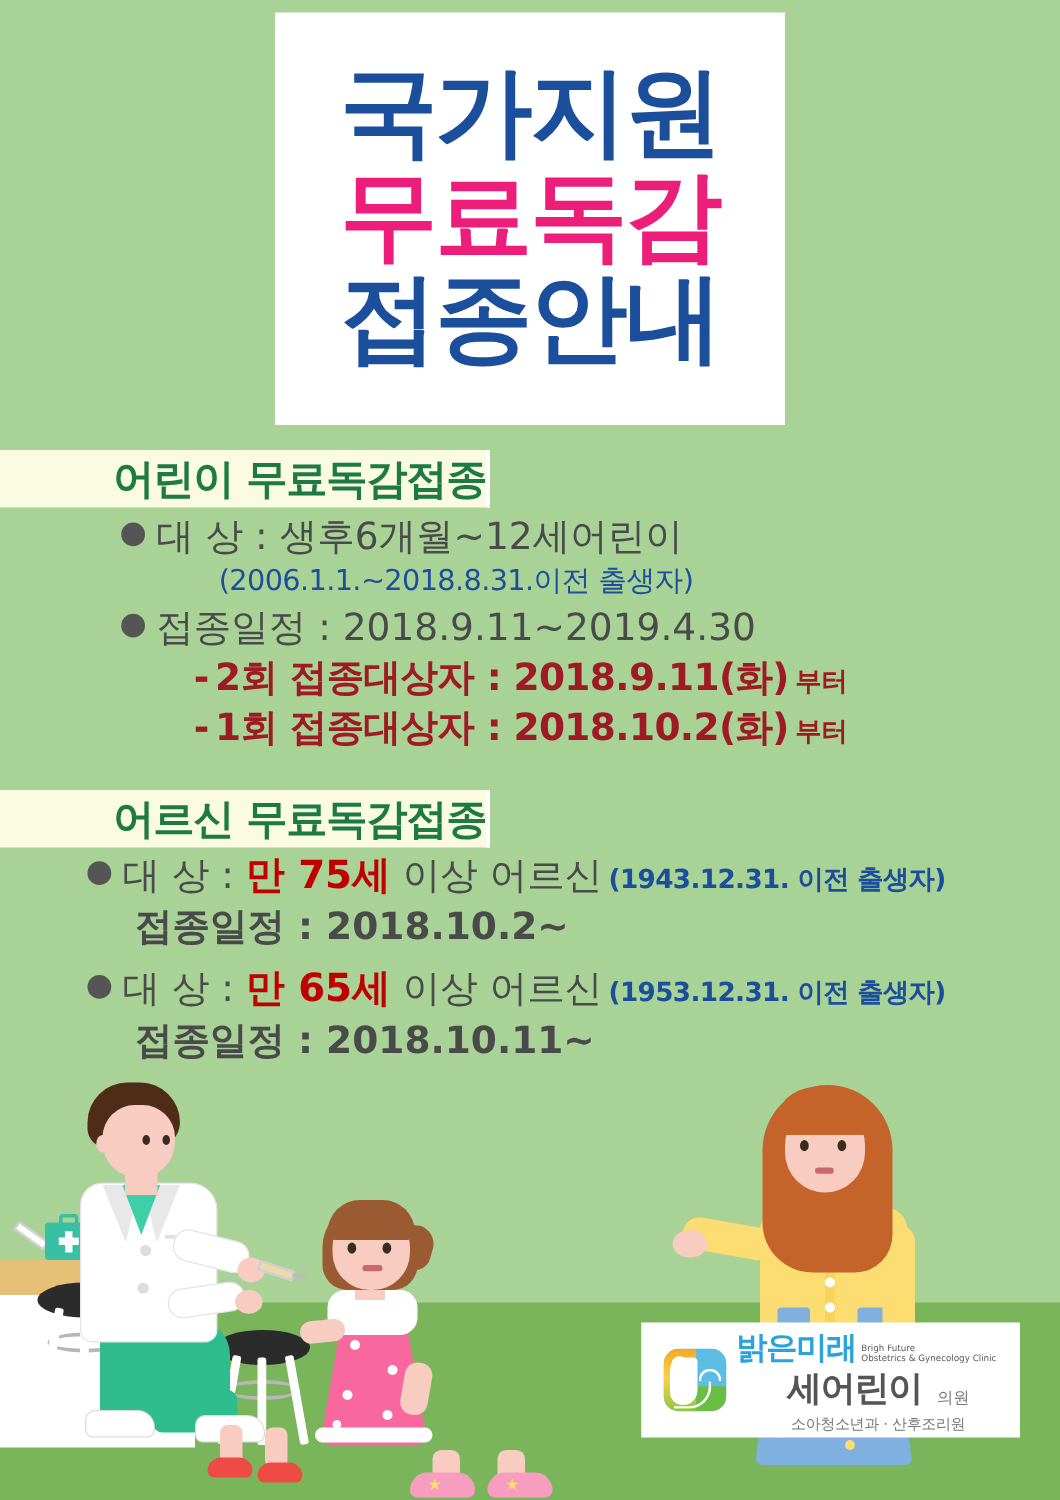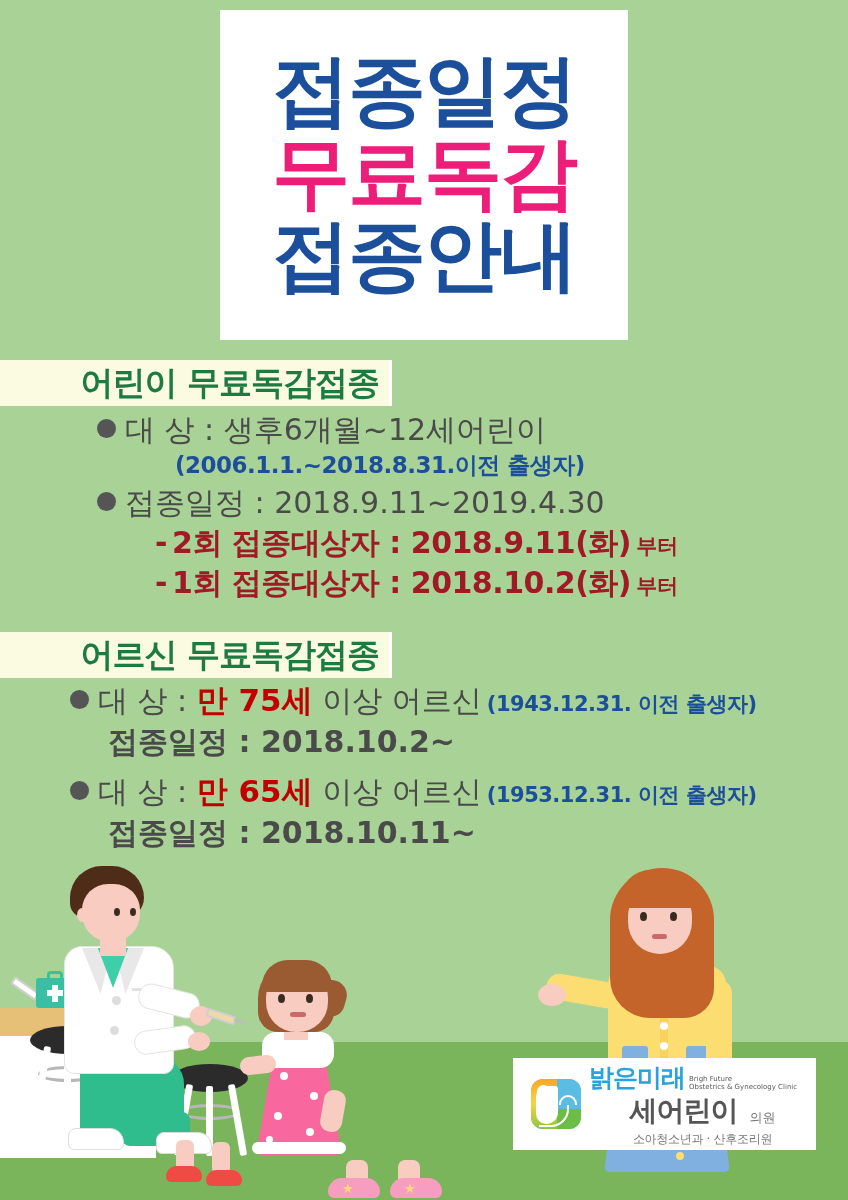"접종일정" div.title-line { text: 접종일정 -> 국가지원 }
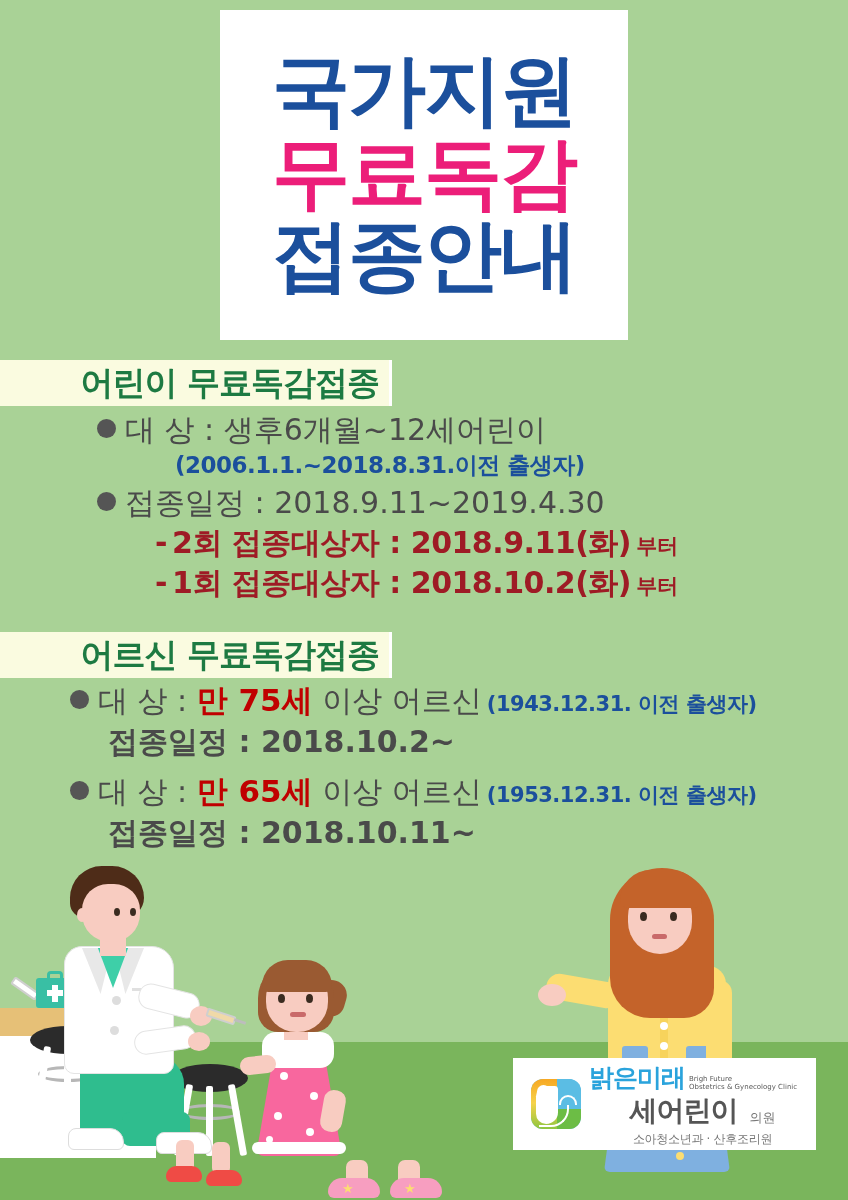"어린이 무료독감접종" .section-band { padding-right: 10px -> none }
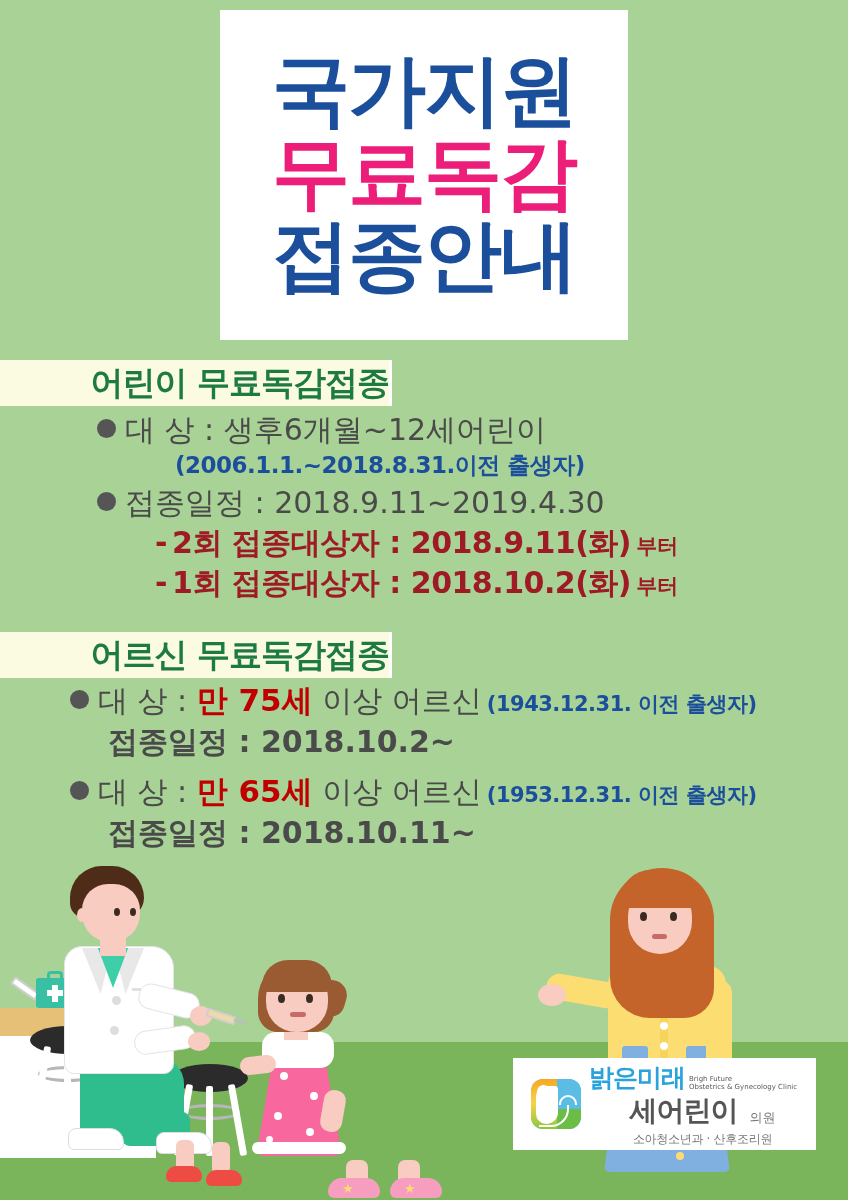"(2006.1.1.~2018.8.31.이전 출생자)" .t-blue { font-weight: bold -> normal }
